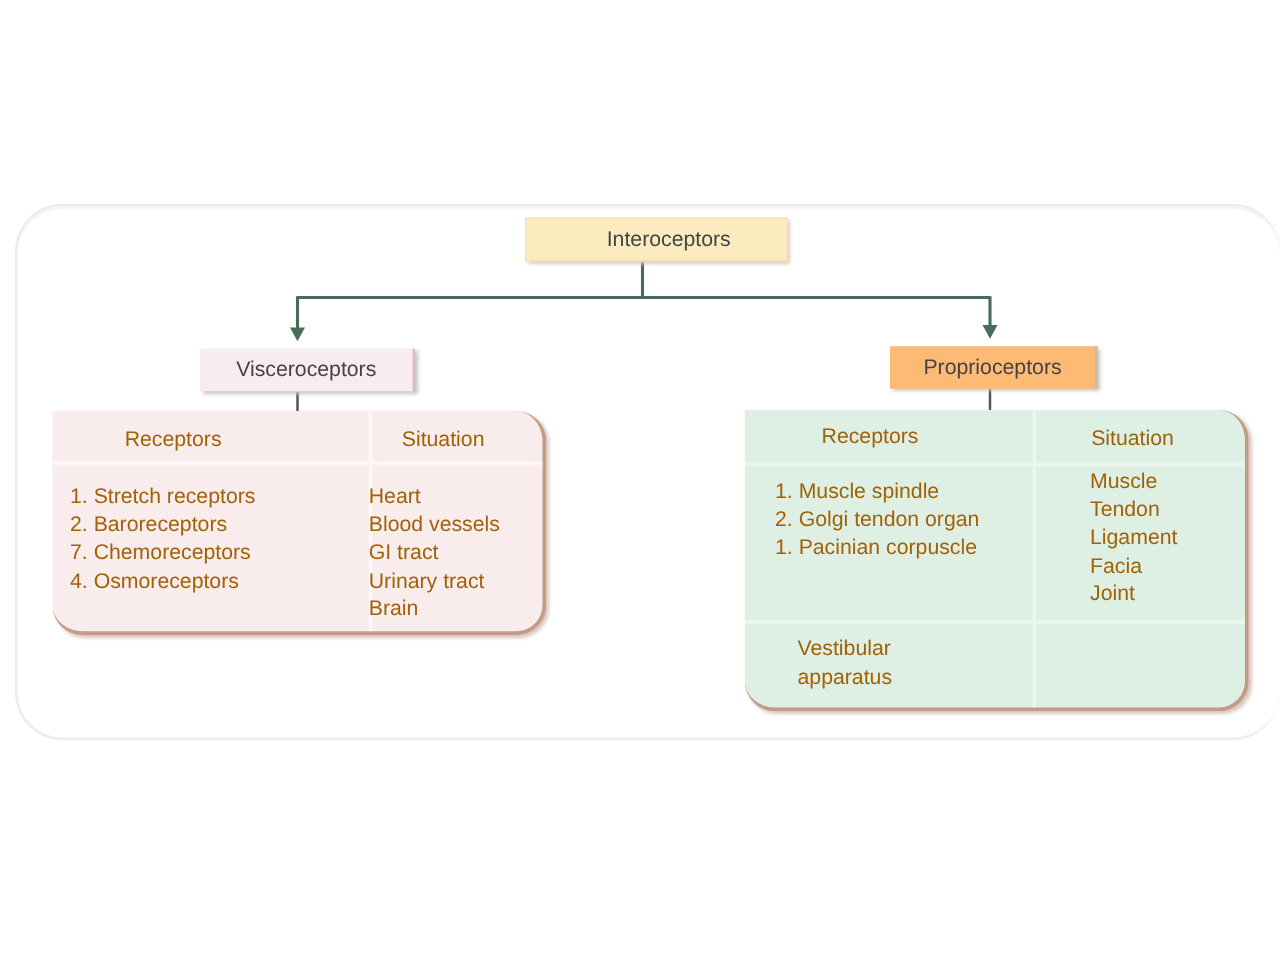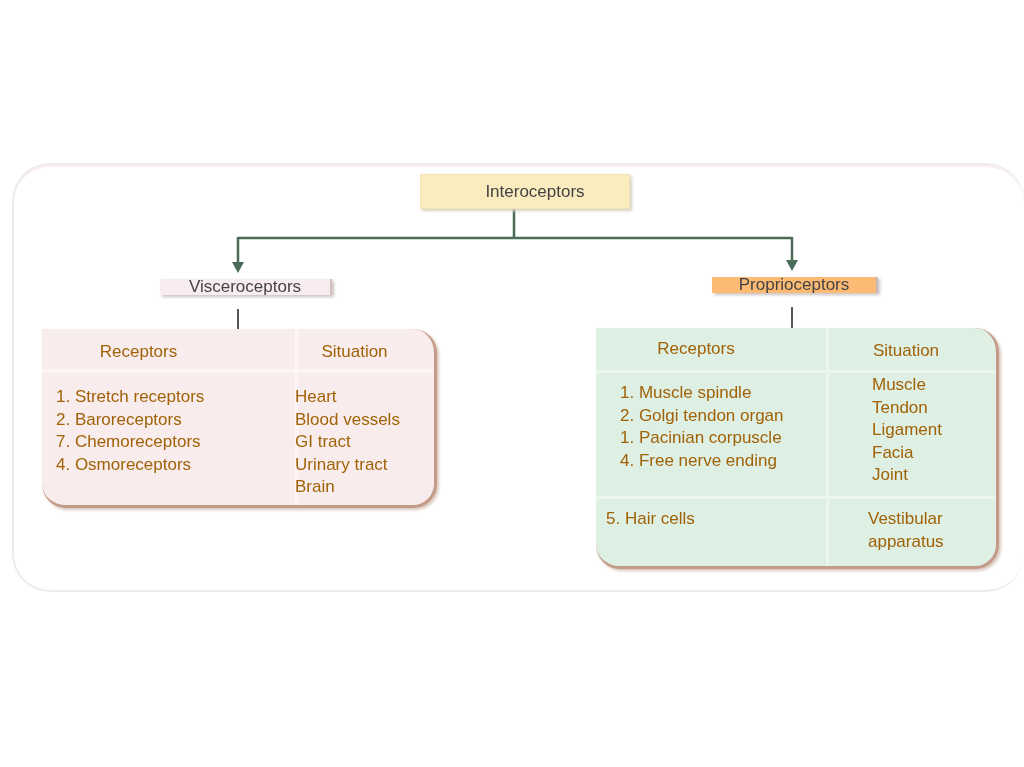"Visceroceptors" .cat-box { height: 16px -> 34px }
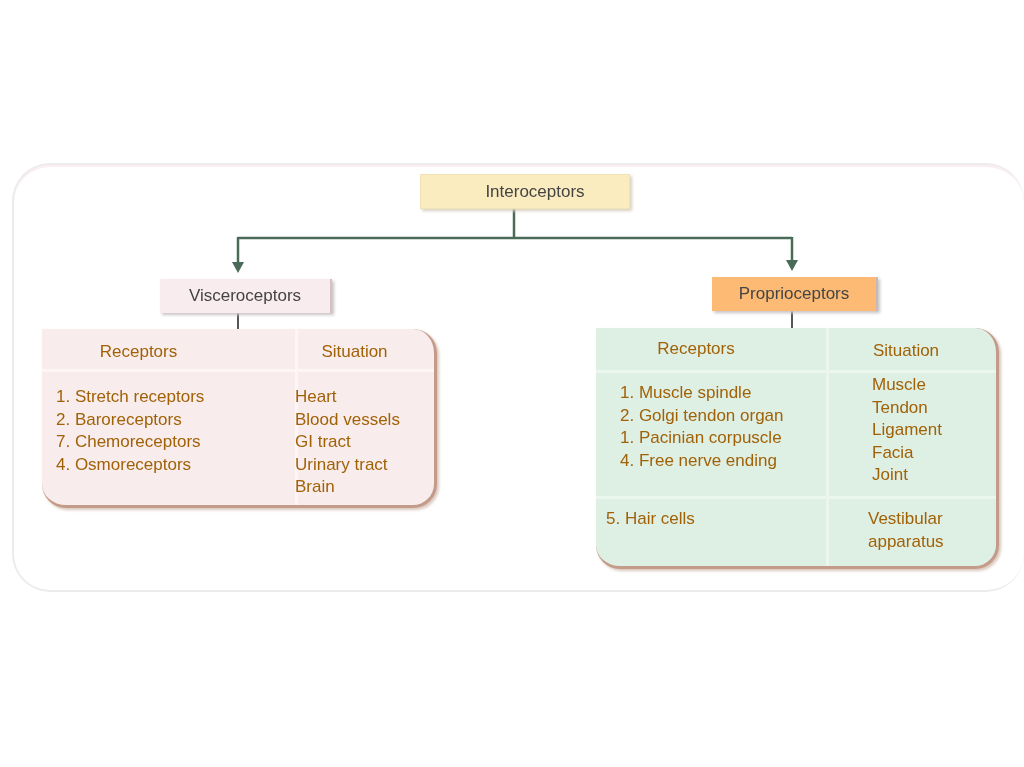"4. Free nerve ending" li { html: <li>4. Free nerve ending</li> -> none }
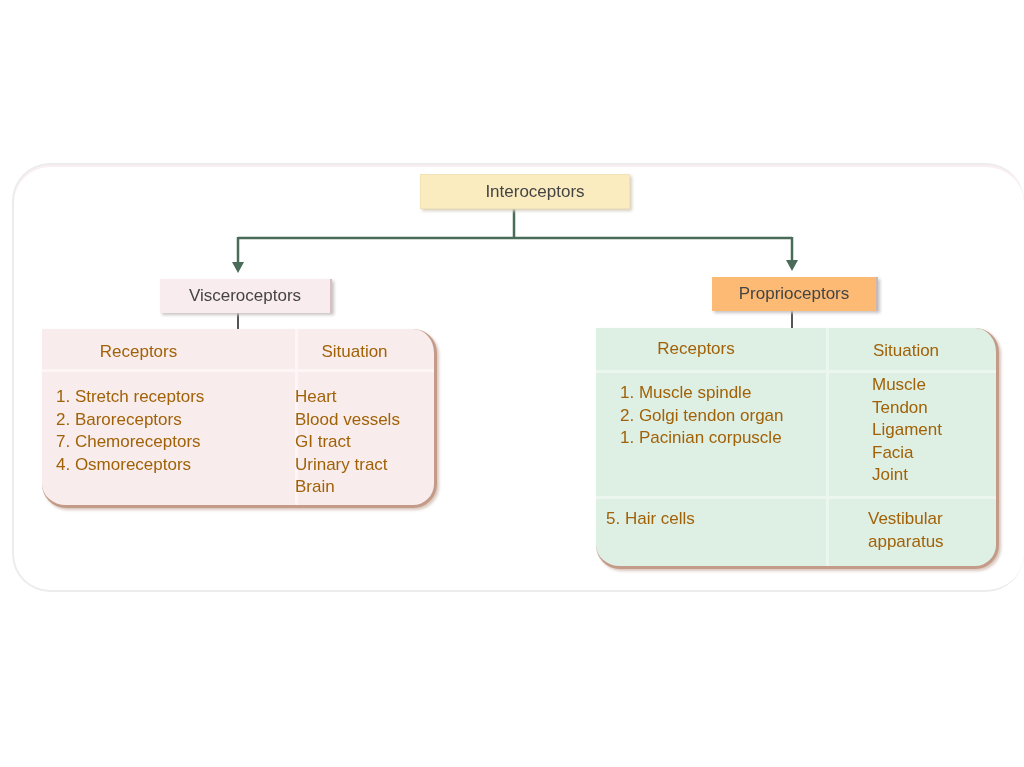"5. Hair cells" ul.cell { html: <ul> <li>5. Hair cells</li> </ul> -> none }
